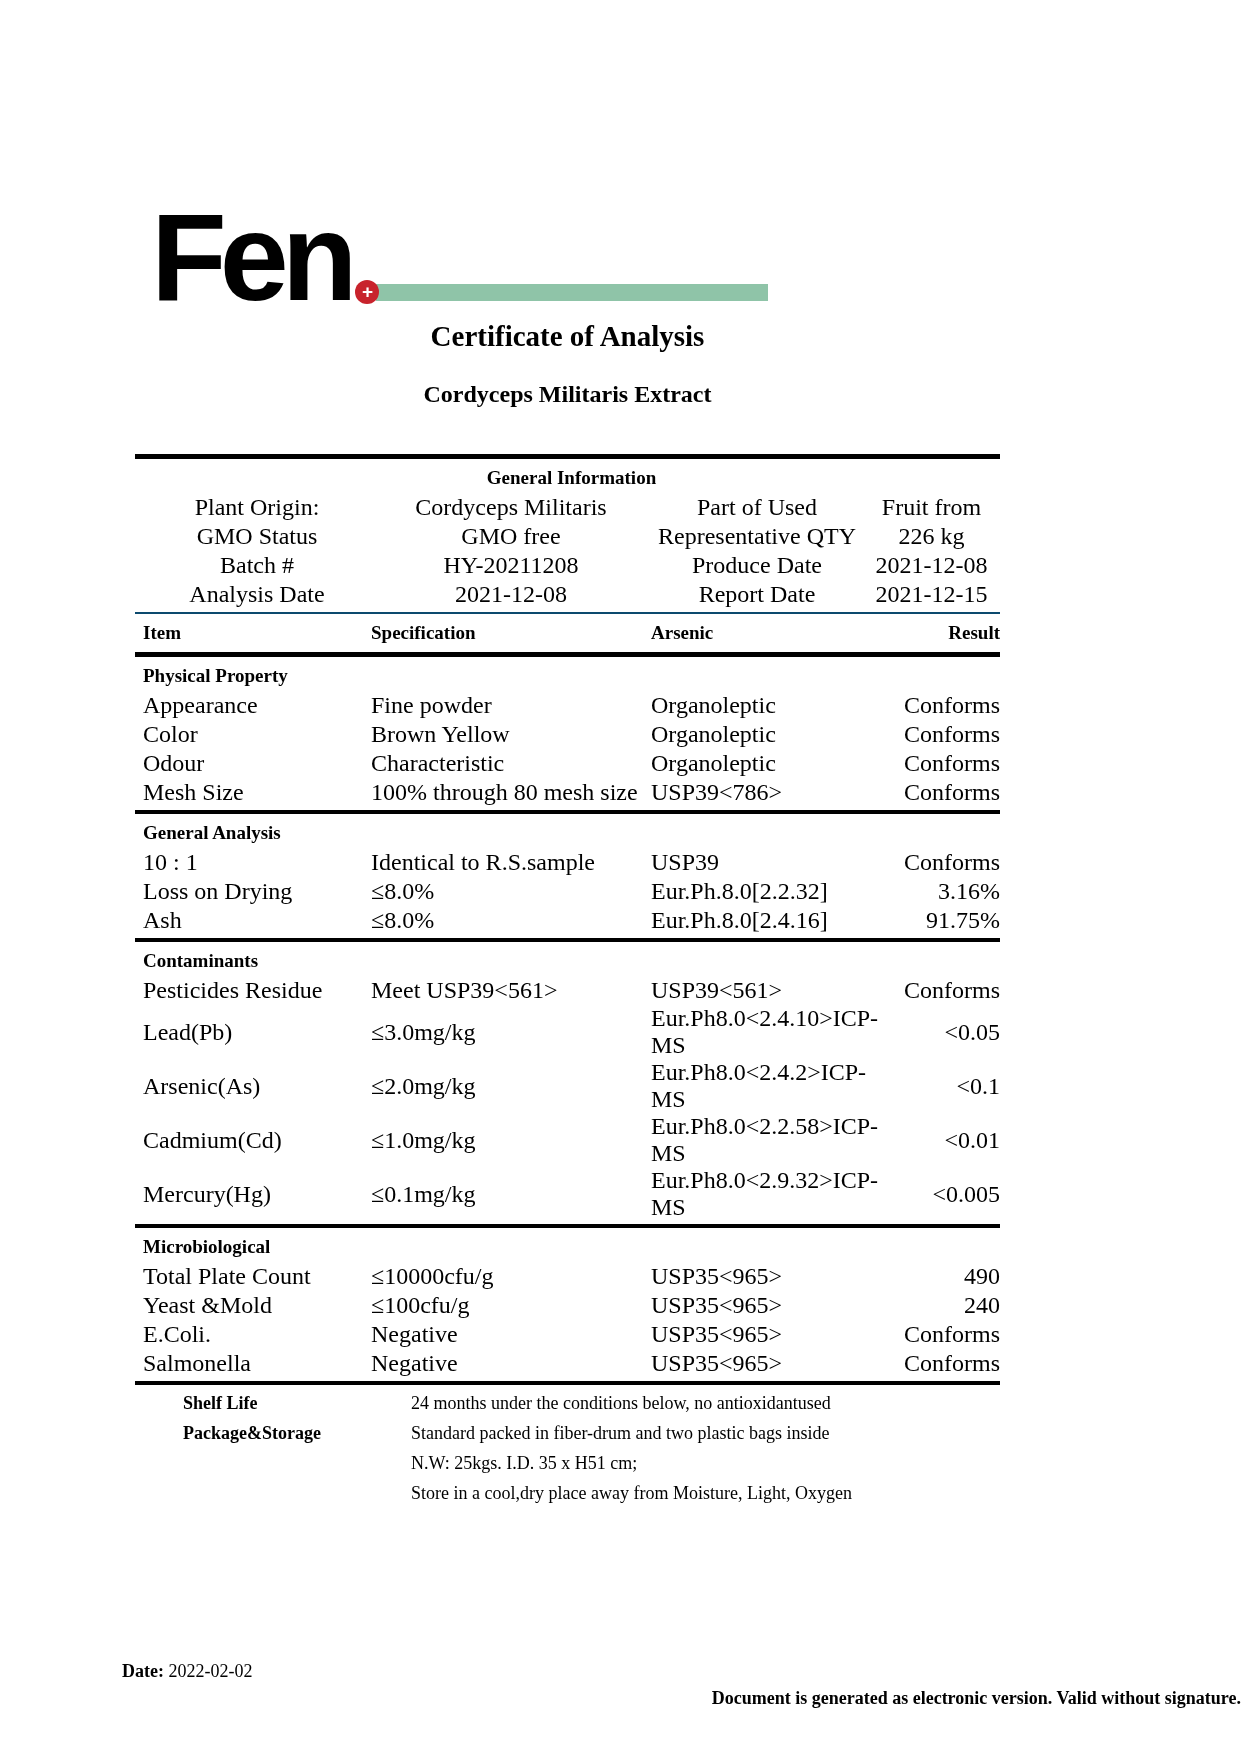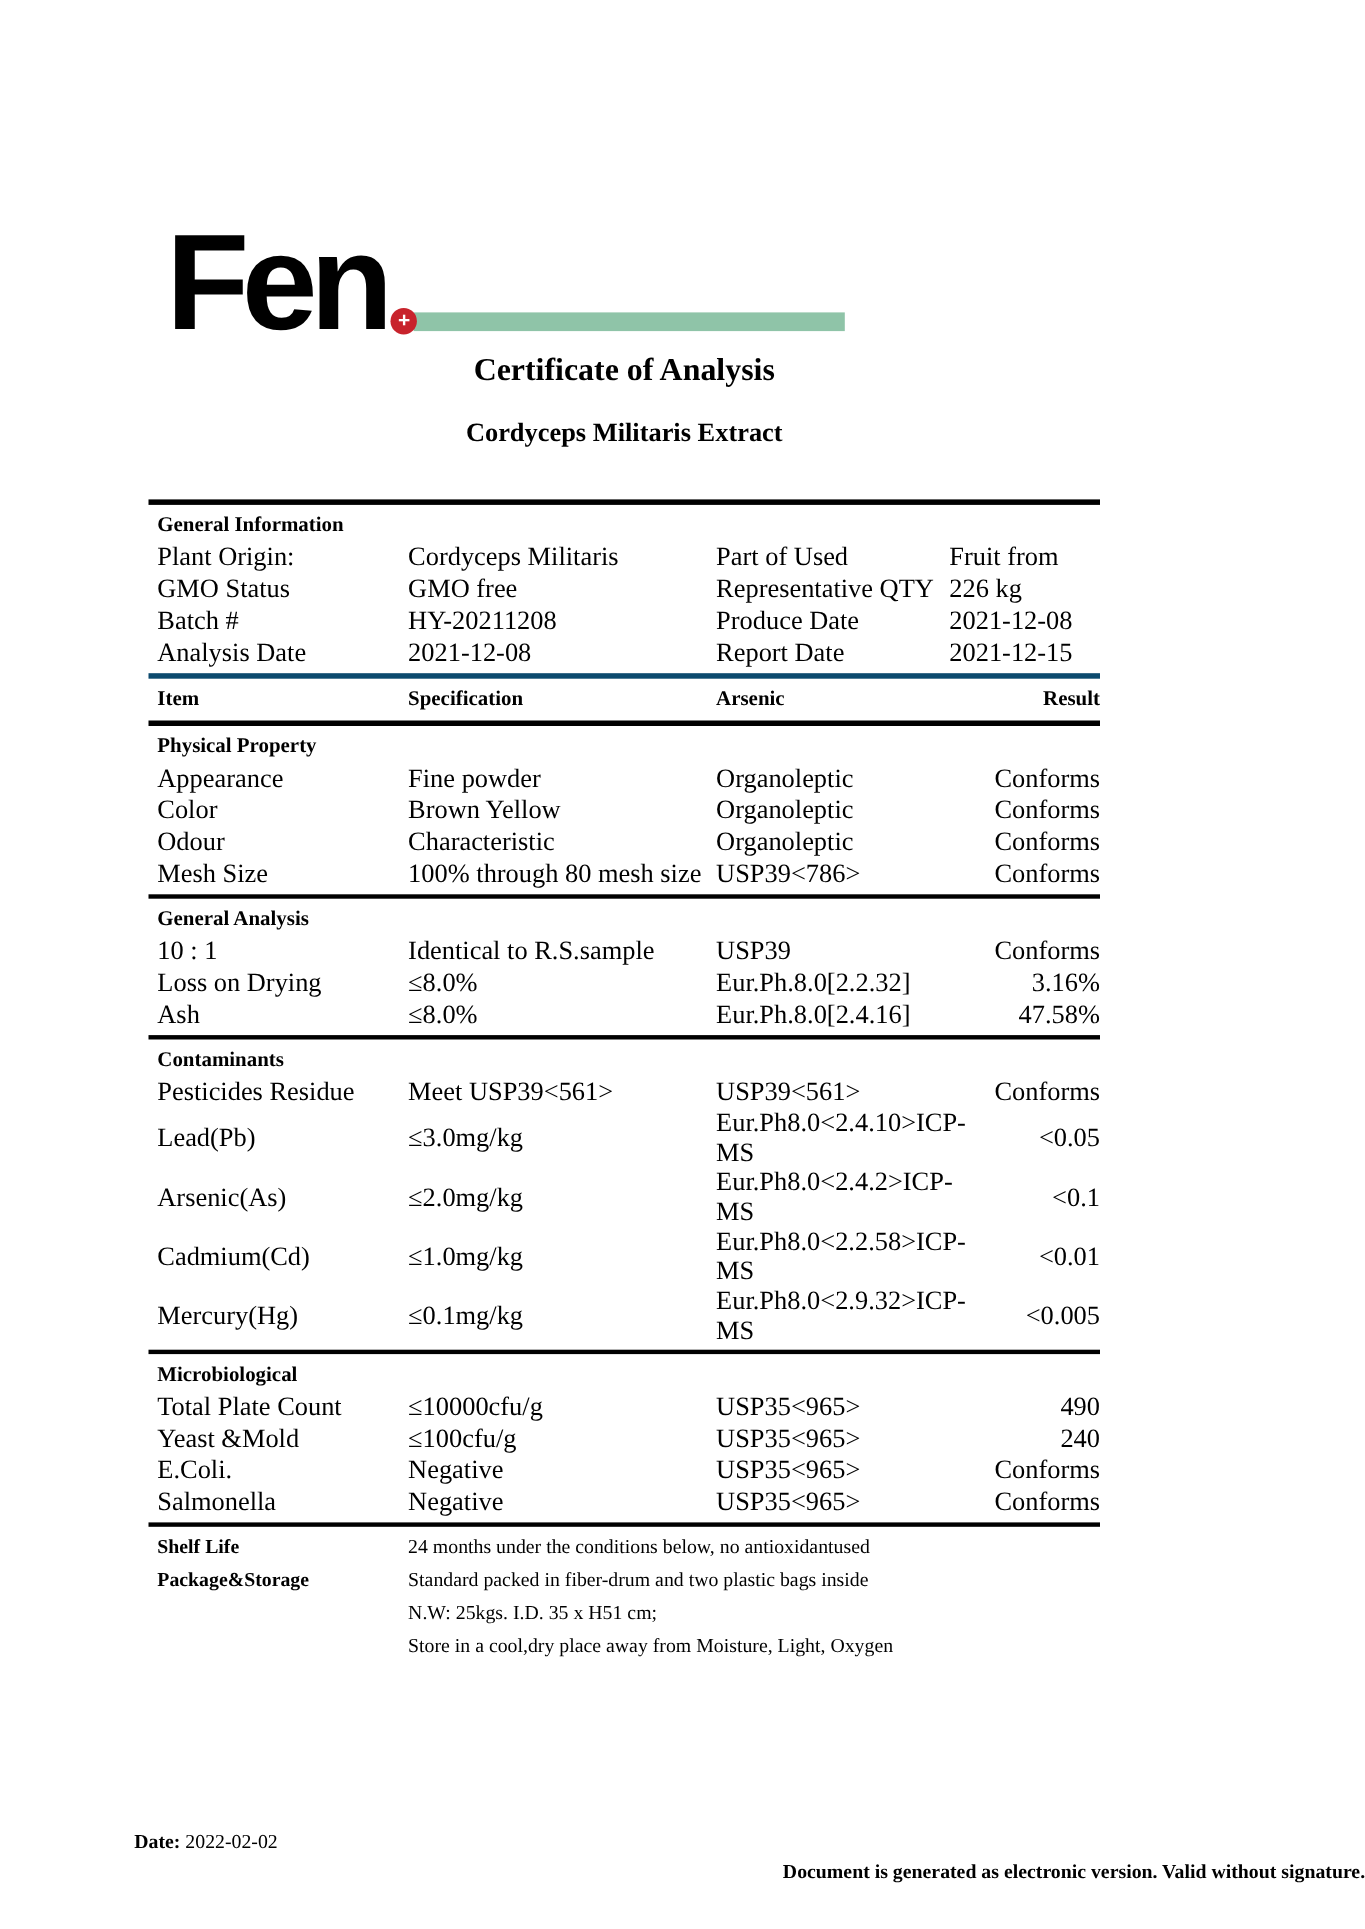"General Information" .gi-block { border-bottom: 5px solid #0c4a6e -> 2px solid #0c4a6e; text-align: none -> center }
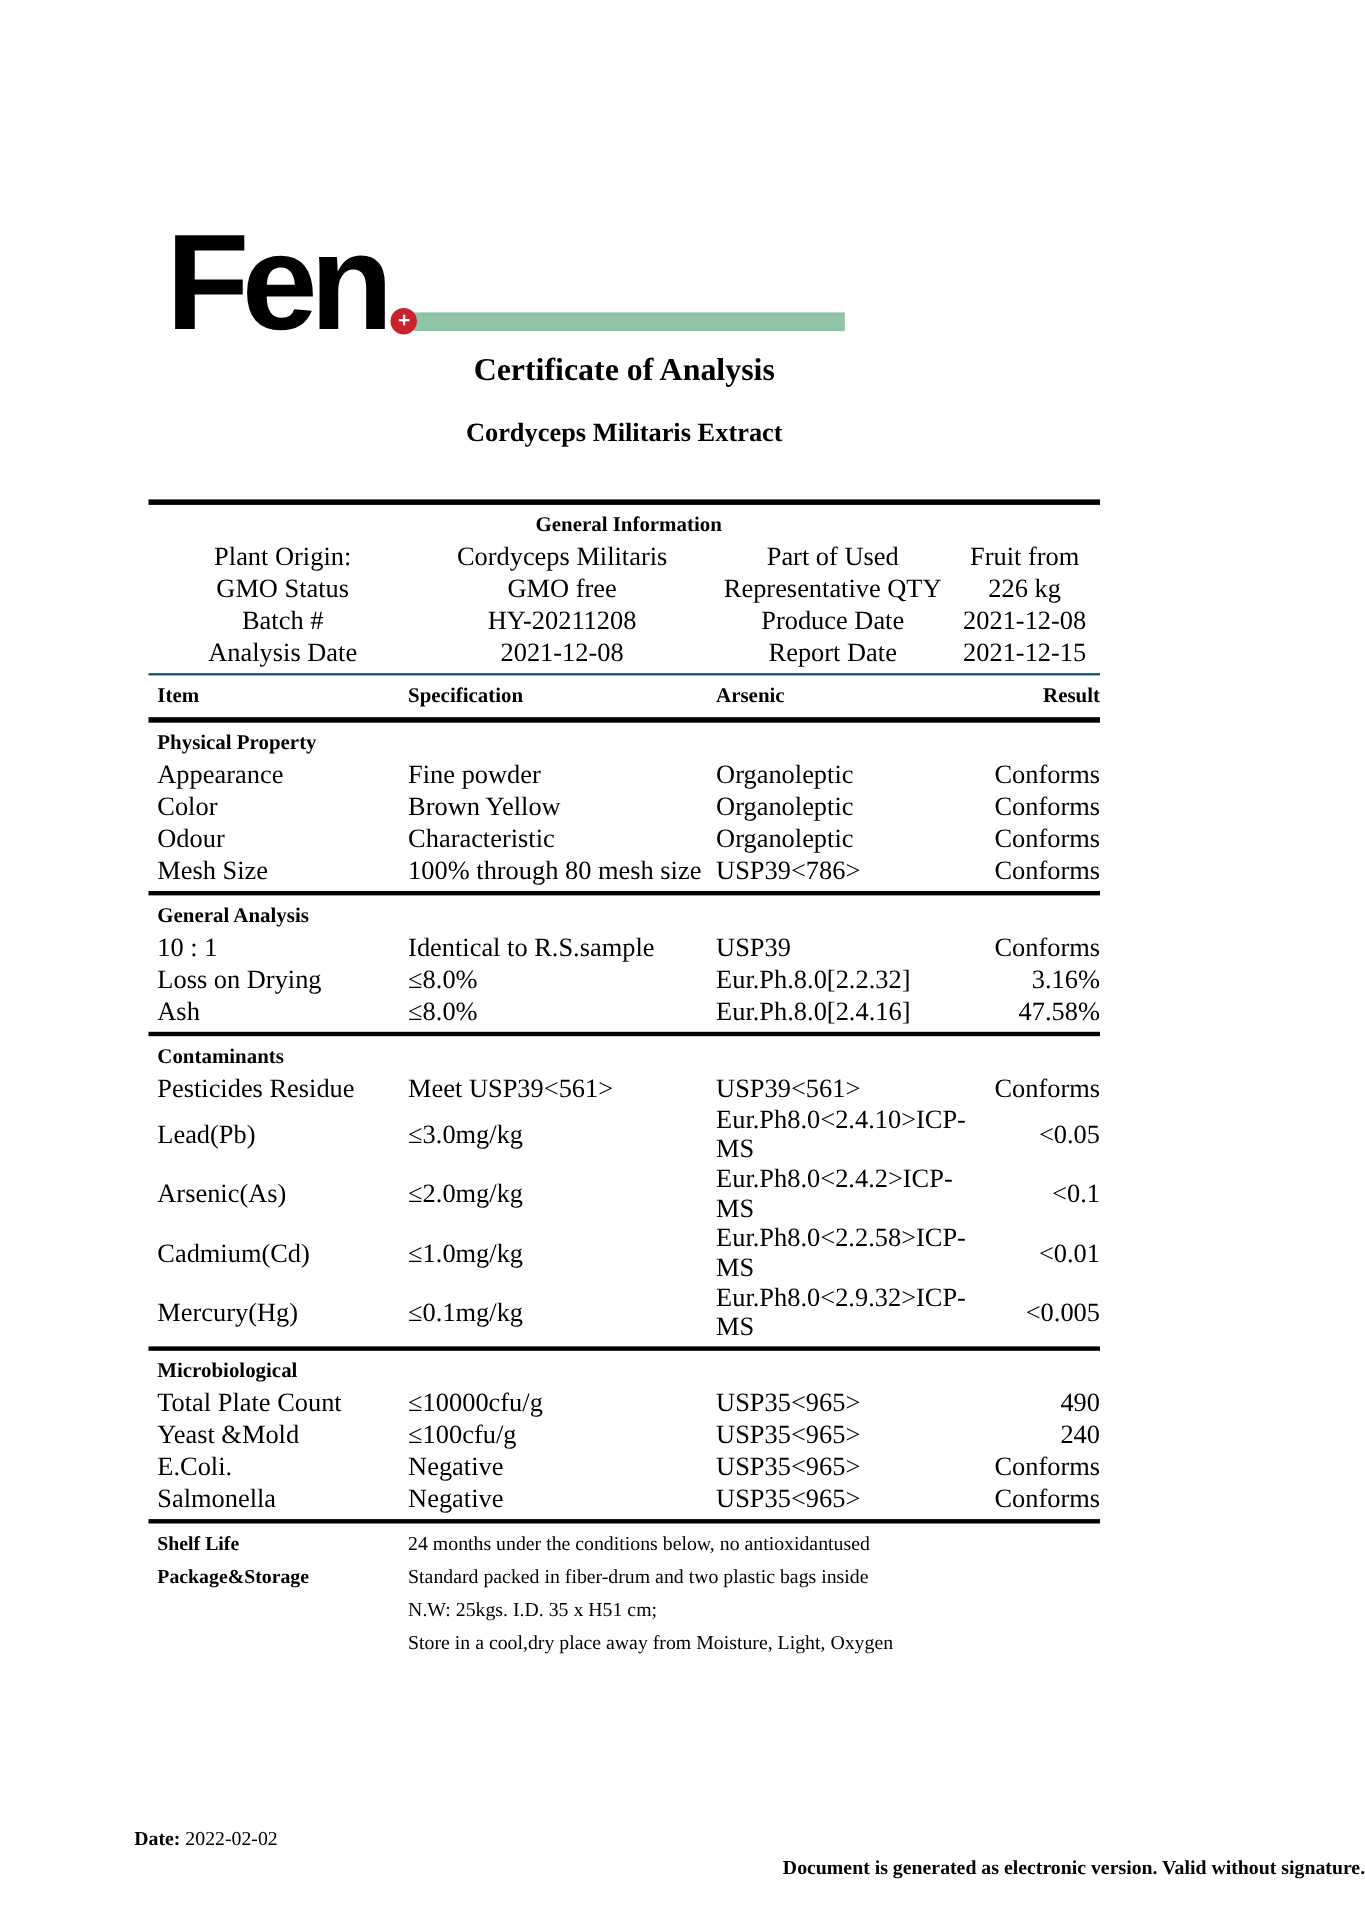"47.58%" span.c { text: 47.58% -> 91.75% }
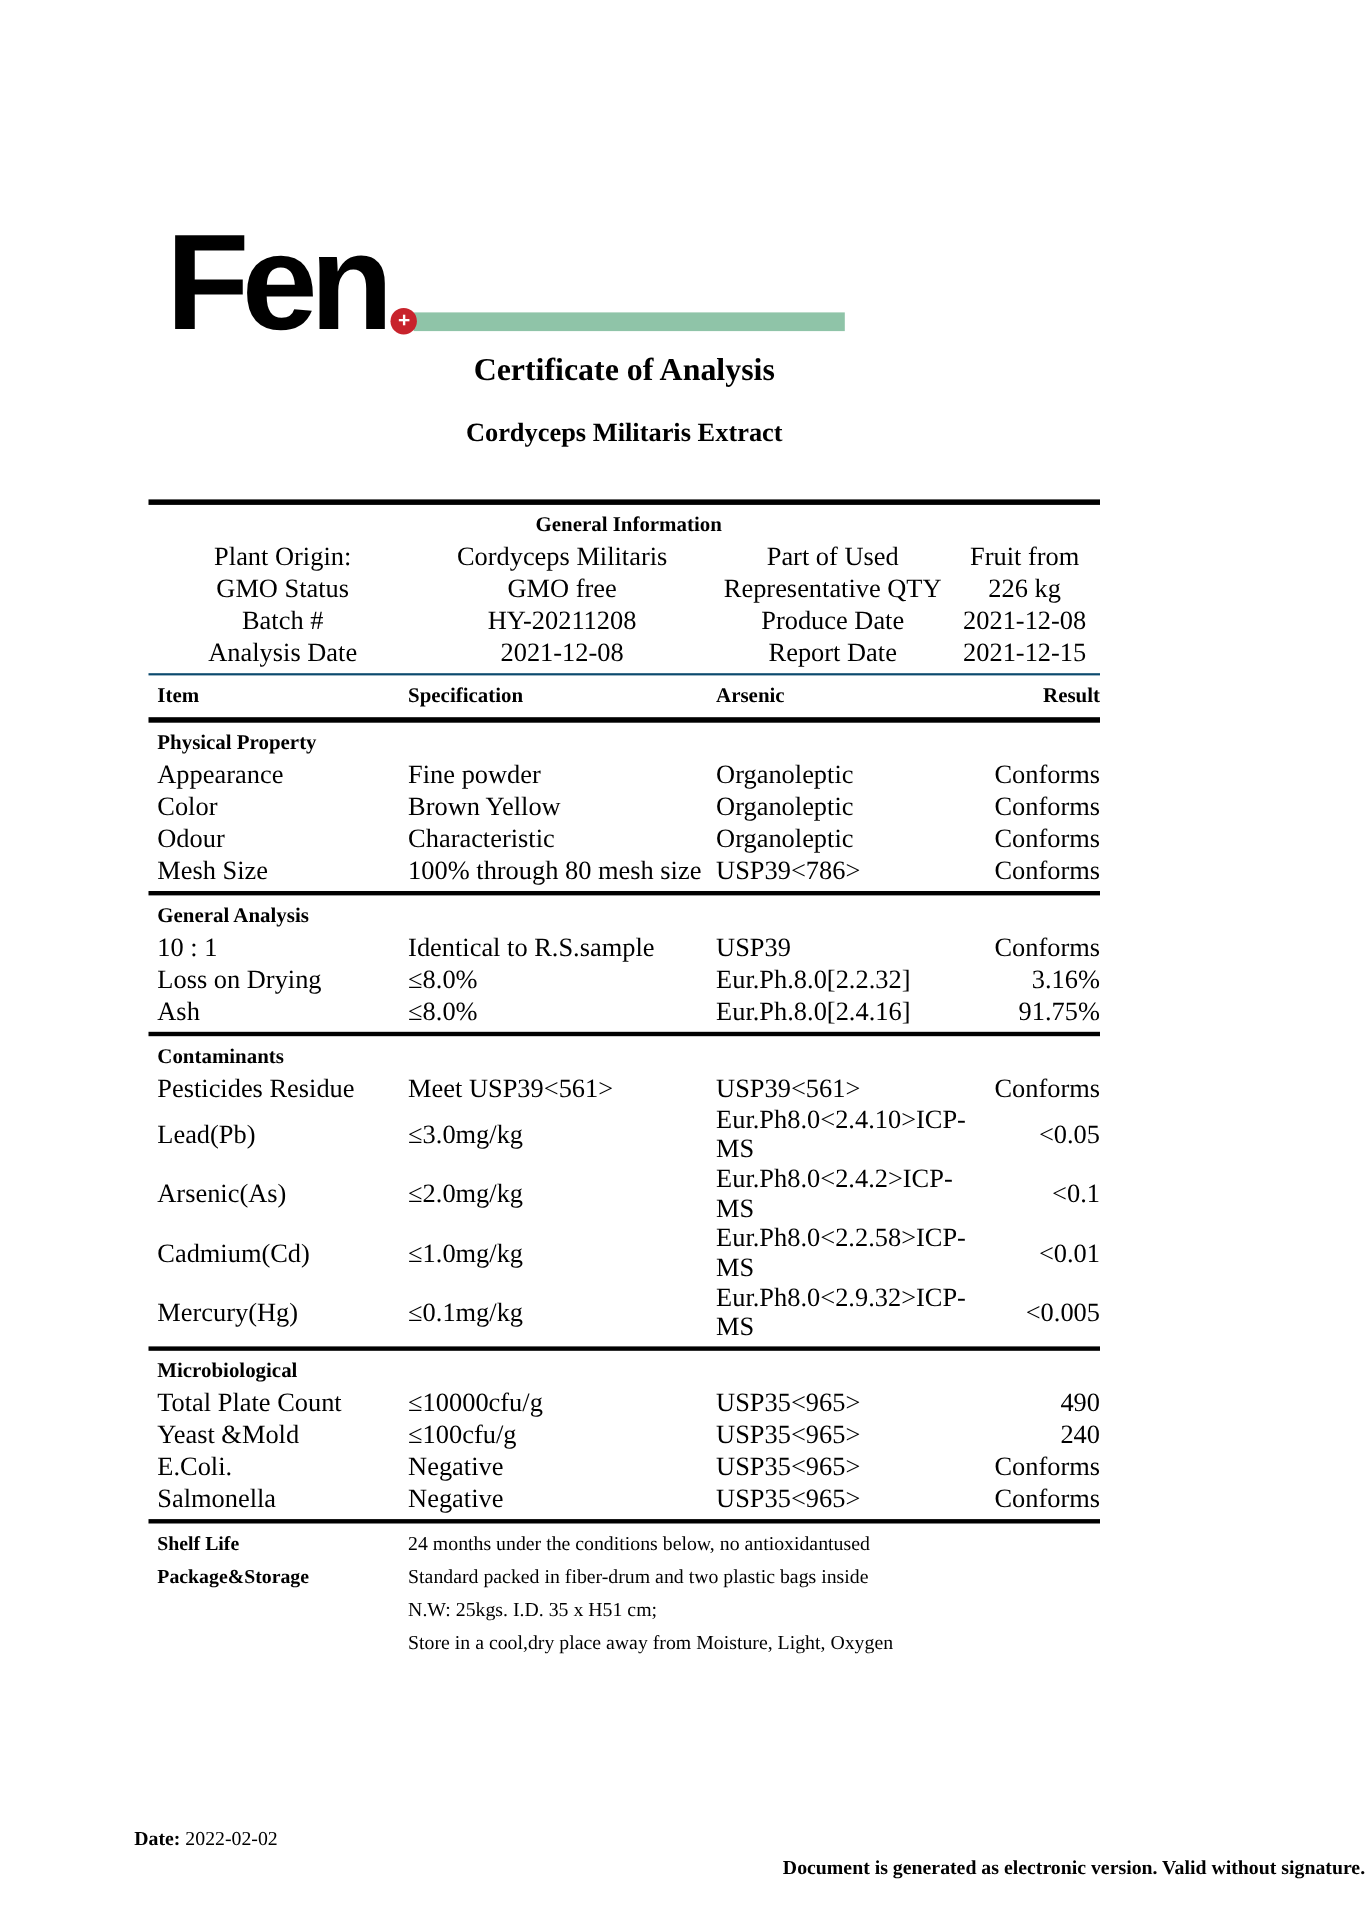"Shelf Life" .storage-block { margin-left: none -> 40px }
